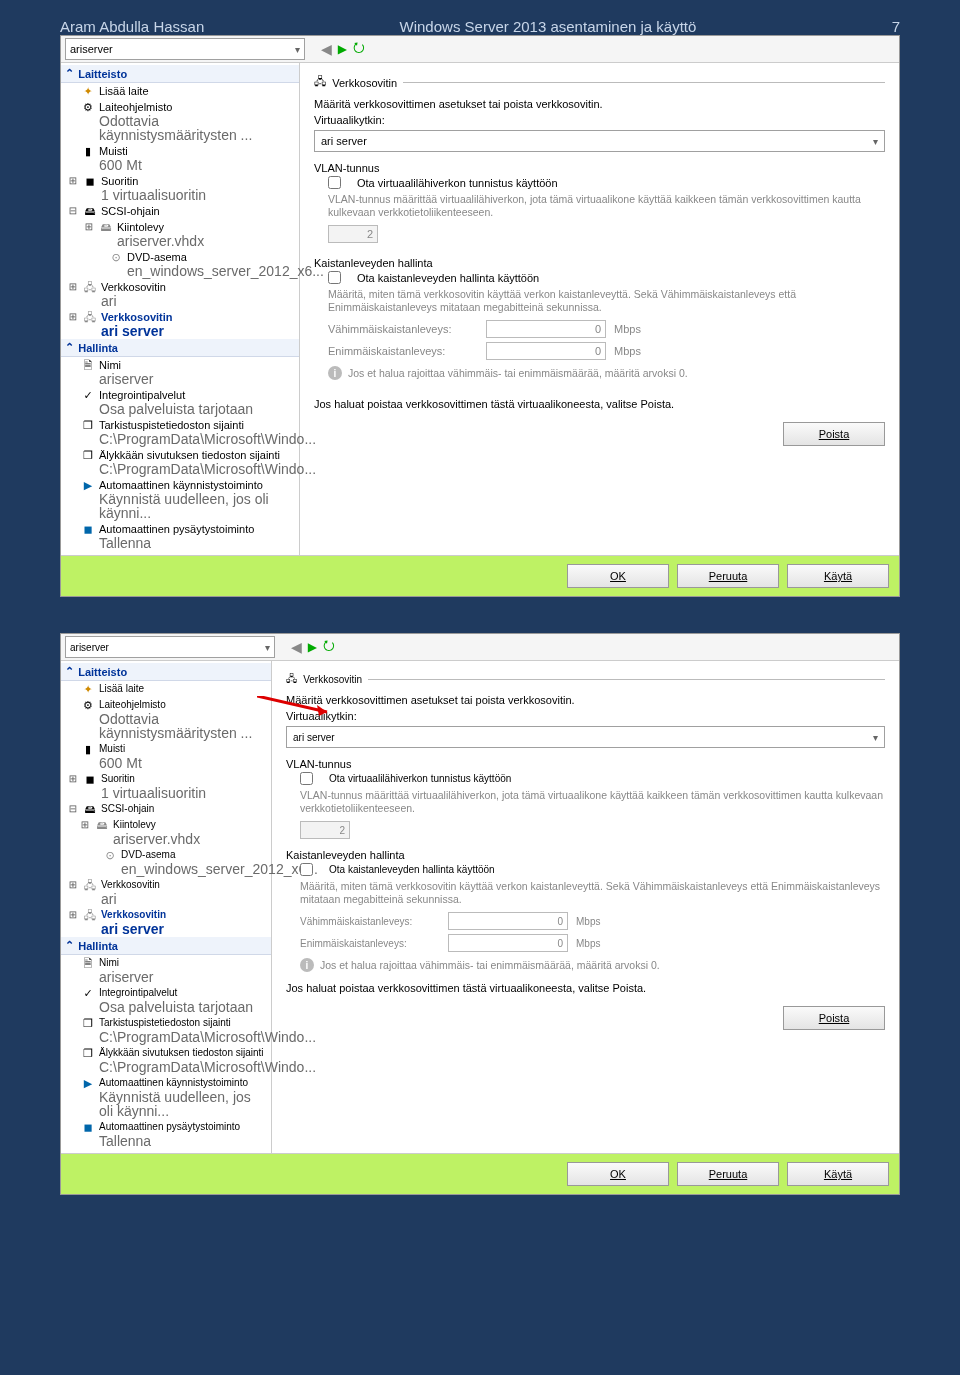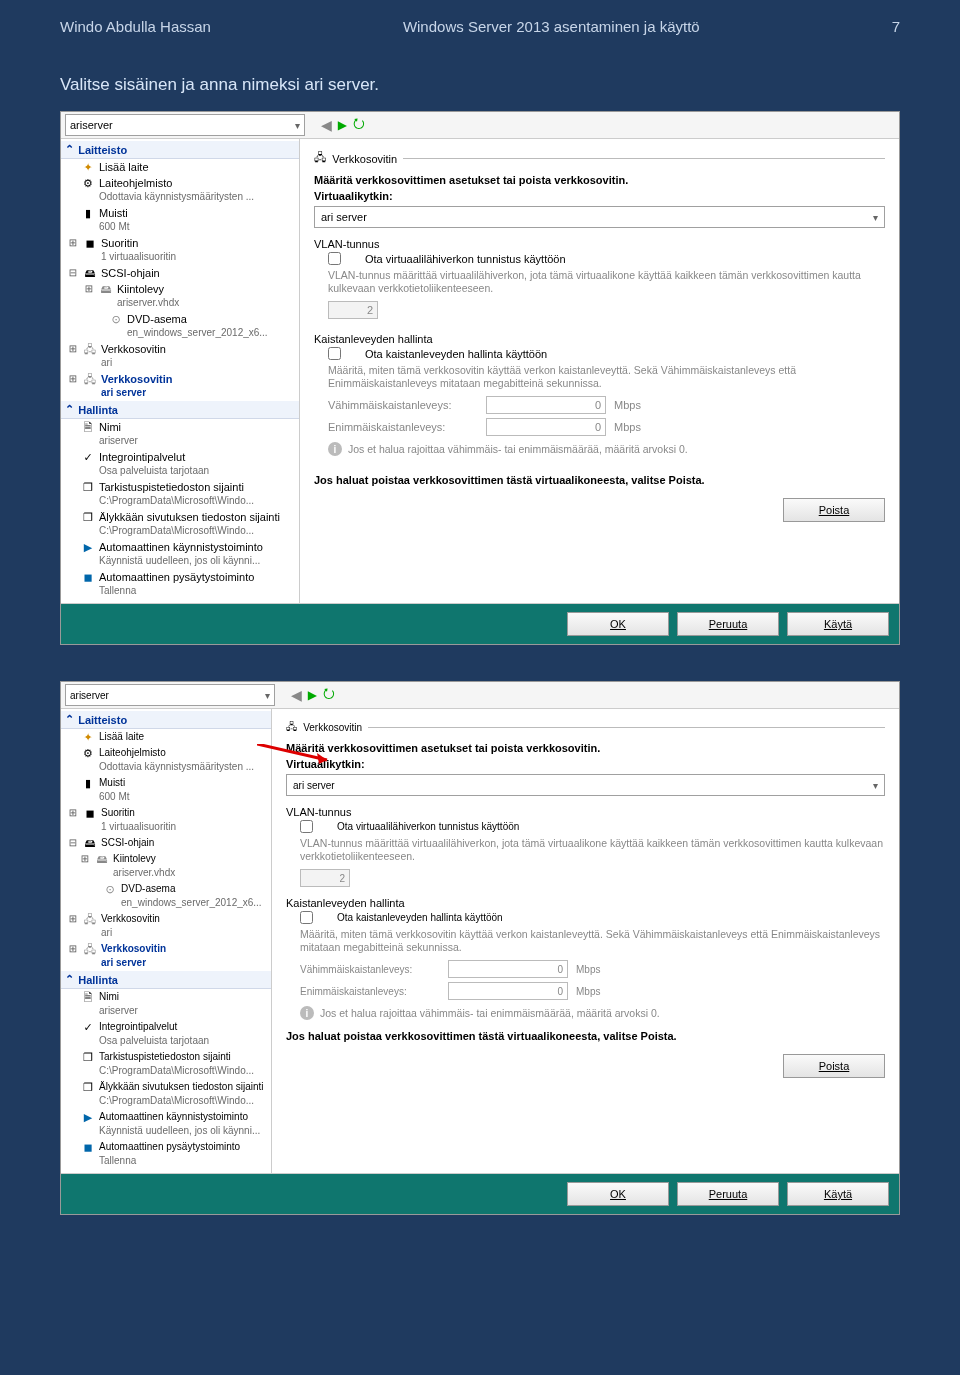"Windo Abdulla Hassan" span { text: Windo -> Aram }
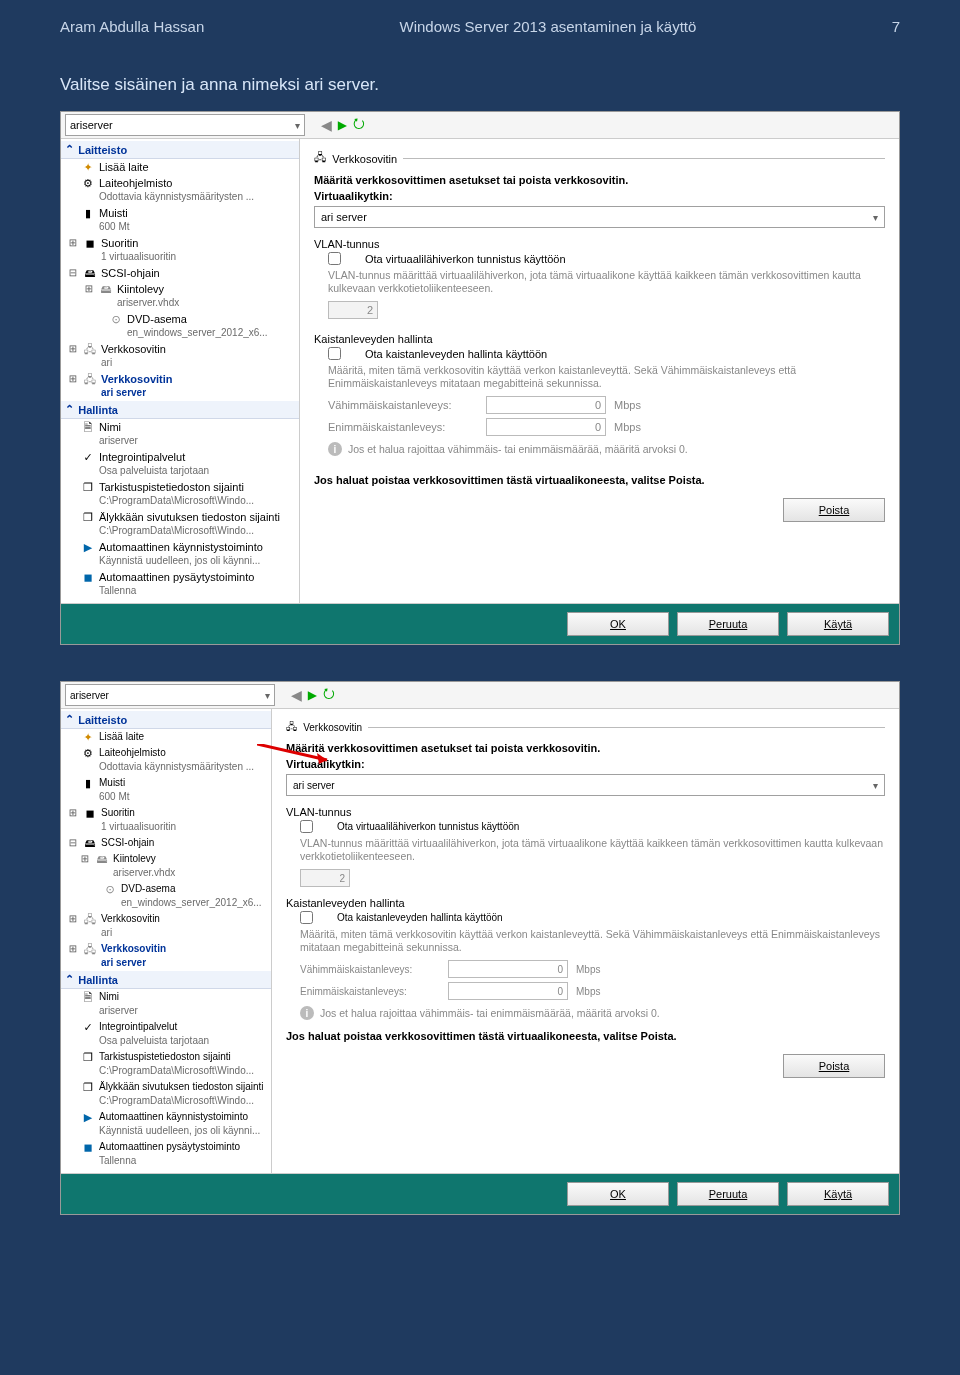"Valitse sisäinen ja anna nimeksi" div.caption { html: <div>Valitse sisäinen ja anna nimeksi ari server.</div> -> none }
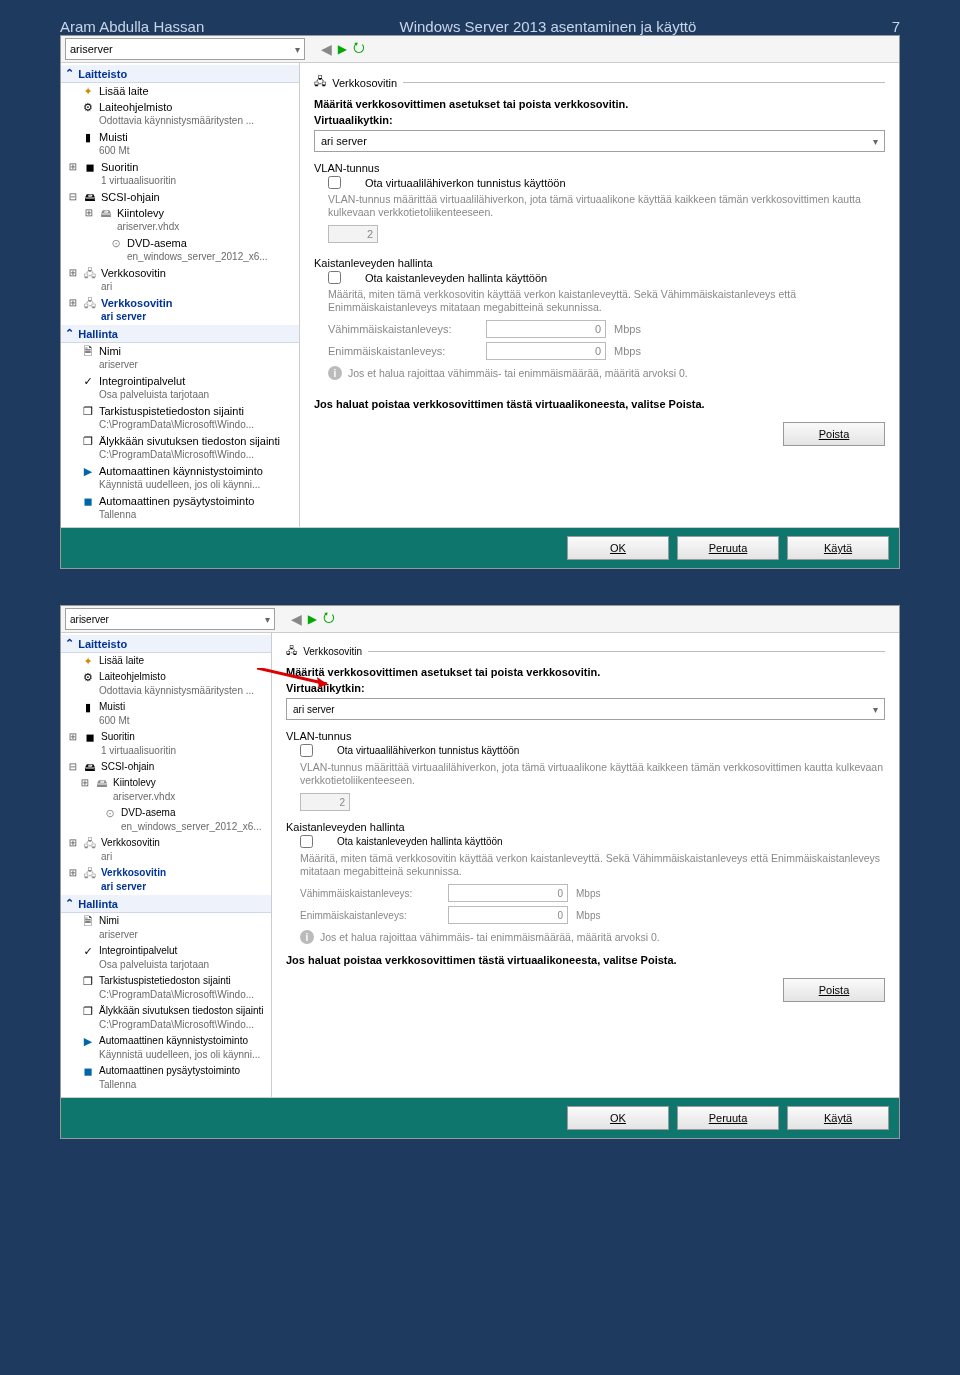"Määritä verkkosovittimen asetukset tai" .content p { font-weight: bold -> none }
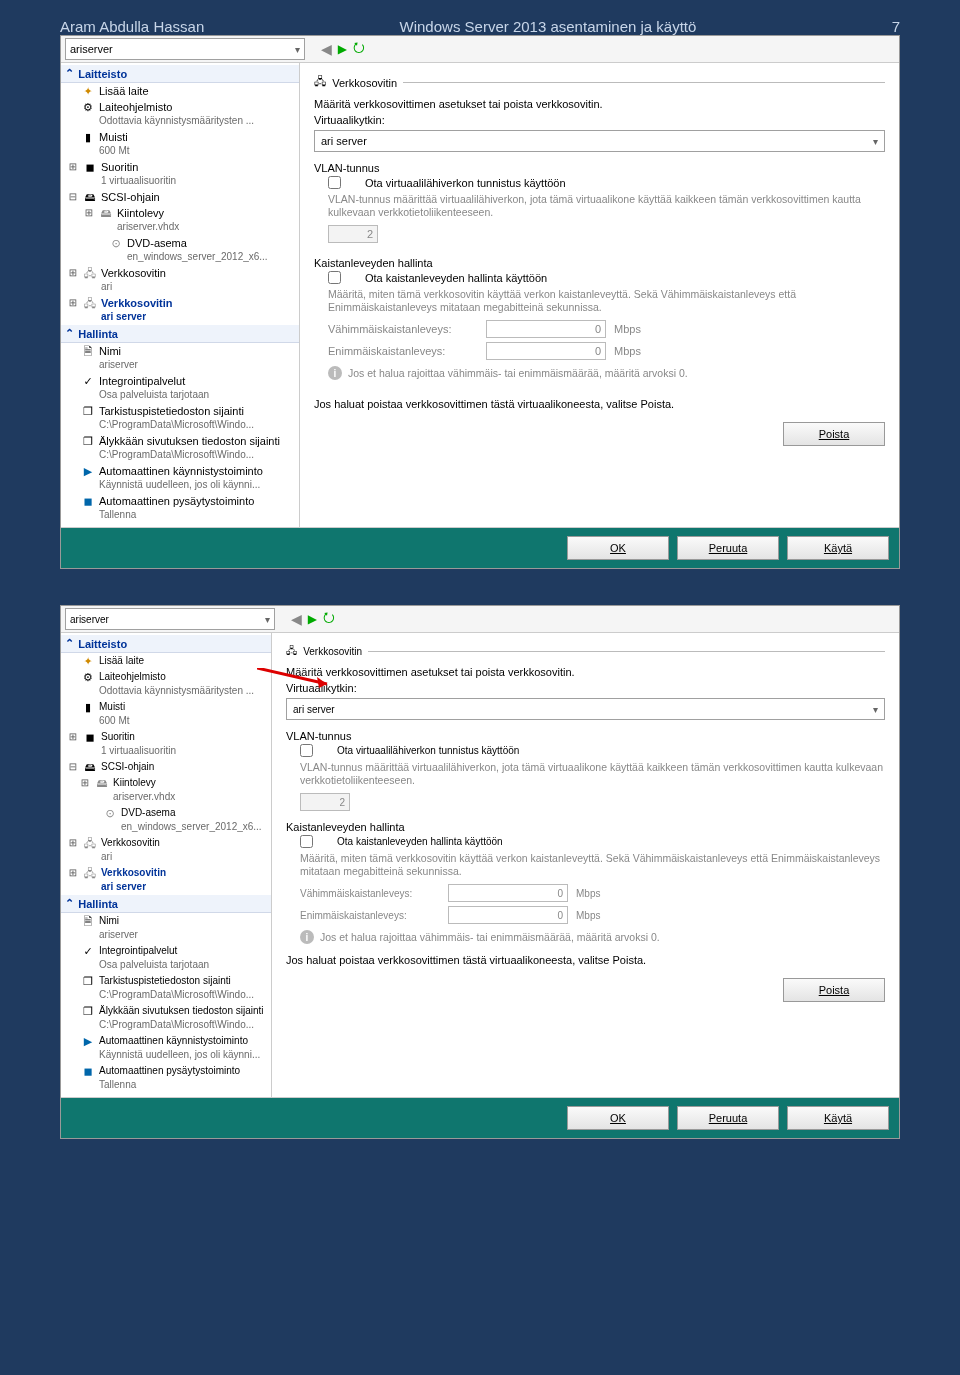"Odottavia käynnistysmääritysten ..." .tree-sub { font-size: 10px -> 14px }
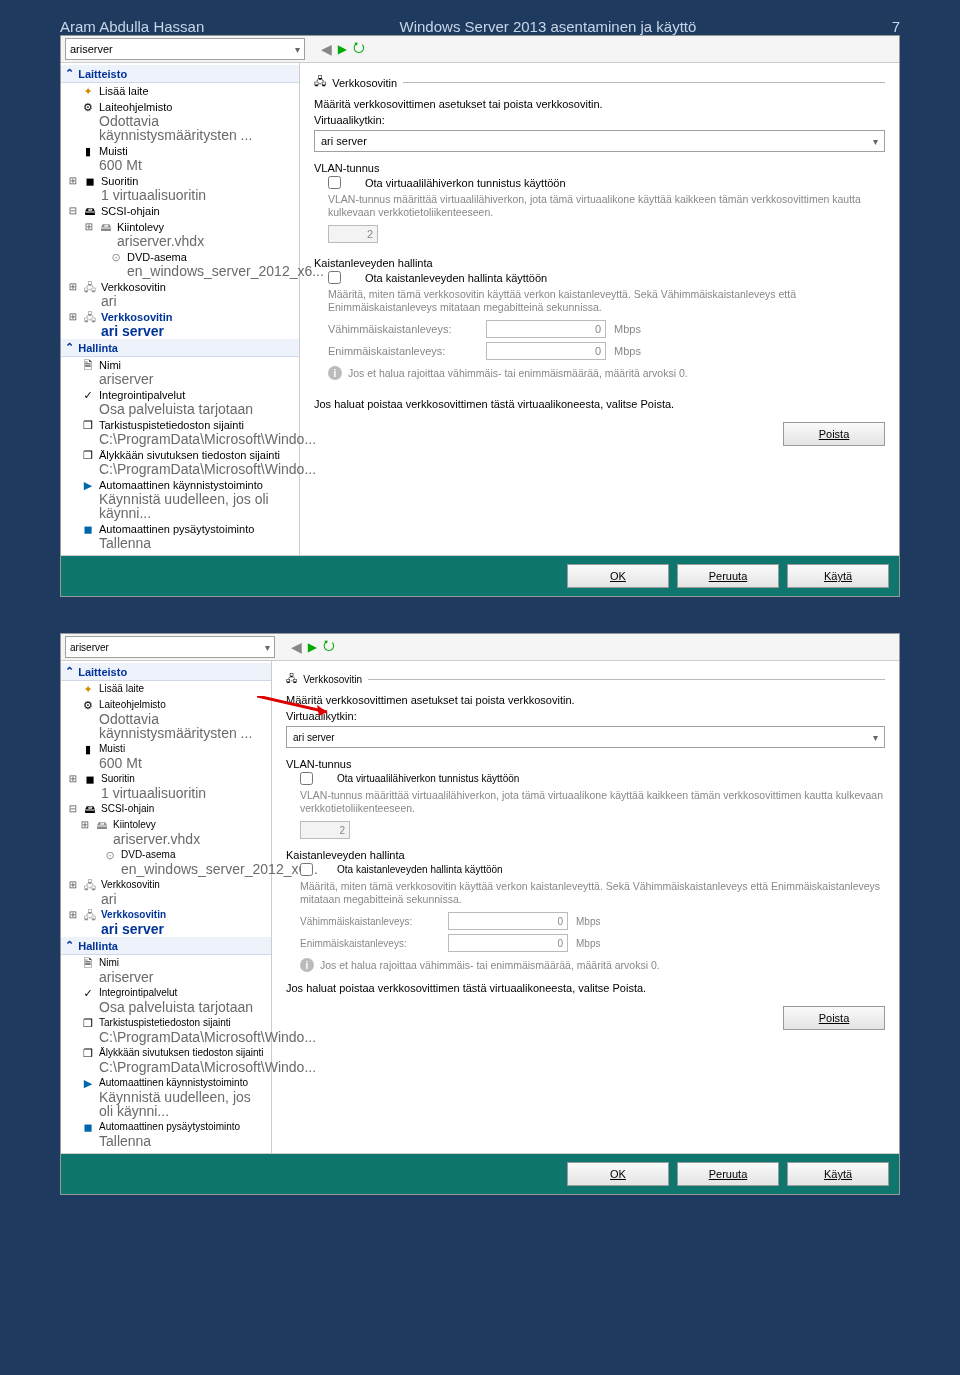"Ota virtuaalilähiverkon tunnistus" .checkbox-row { gap: 24px -> 16px }
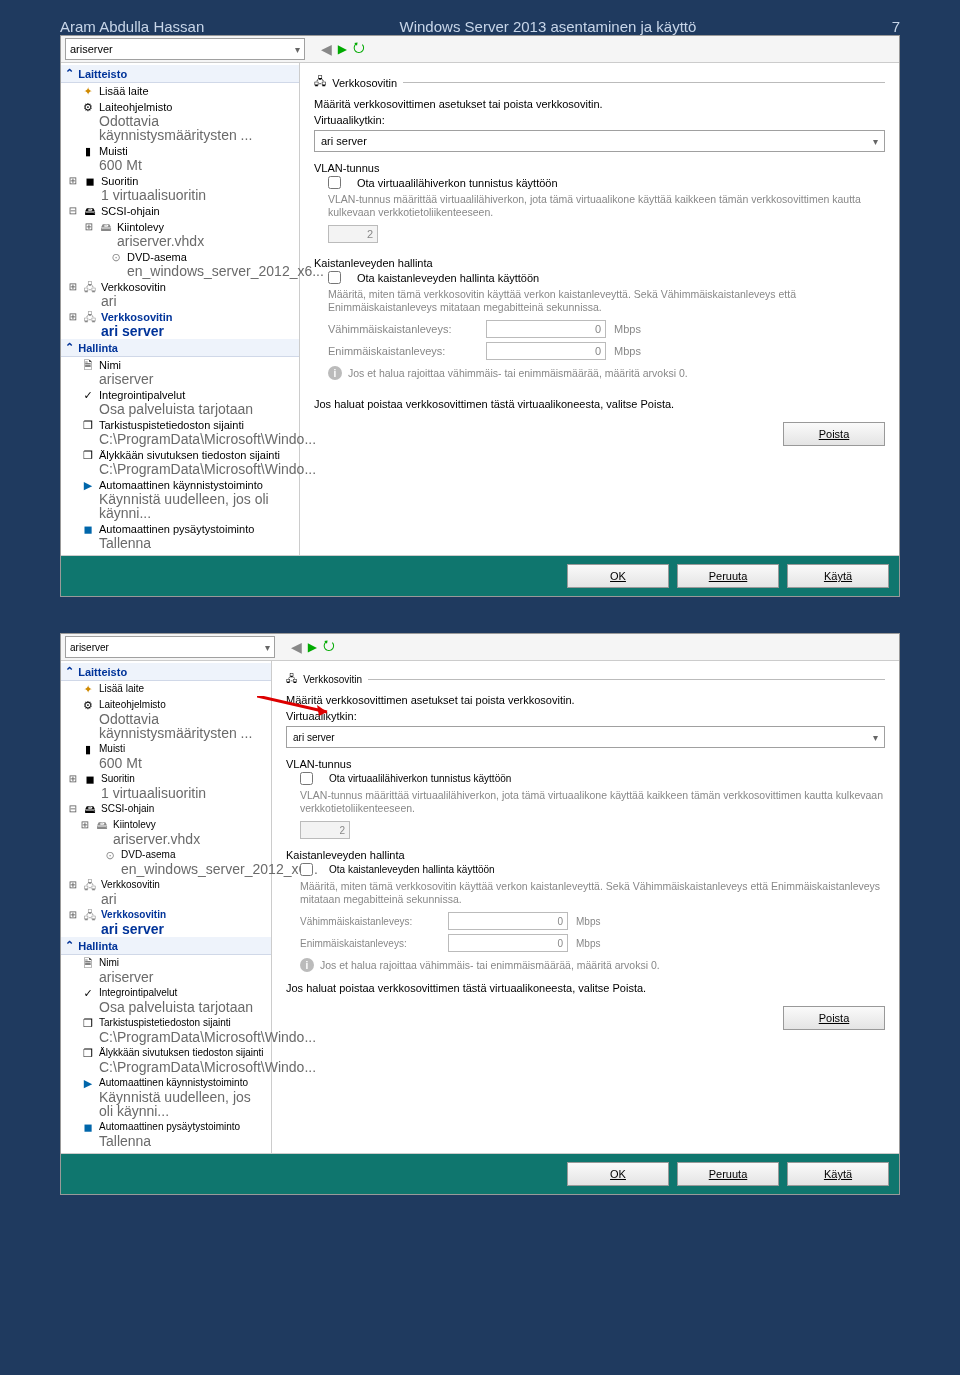"OK" .dialog-footer { background: #0f766e -> #bef264 }
